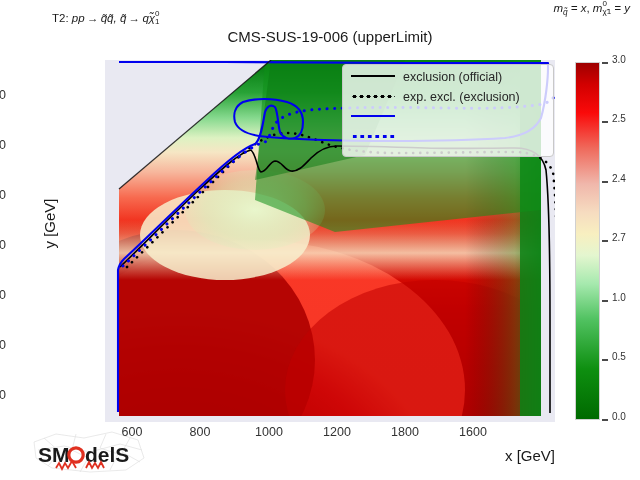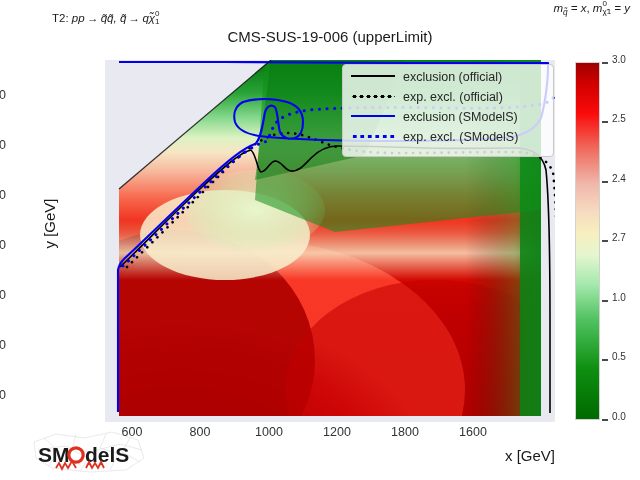"exp. excl. (official)" span.lg-txt { text: official -> exclusion }
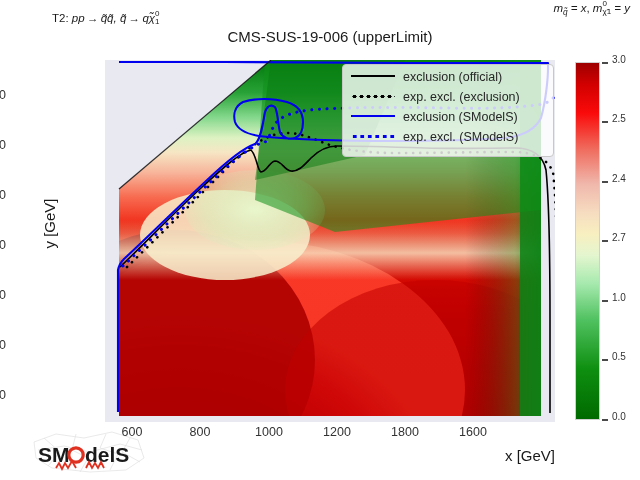"exclusion (SModelS)" span.lg-txt { html: <span>exclusion (SModelS)</span> -> none }
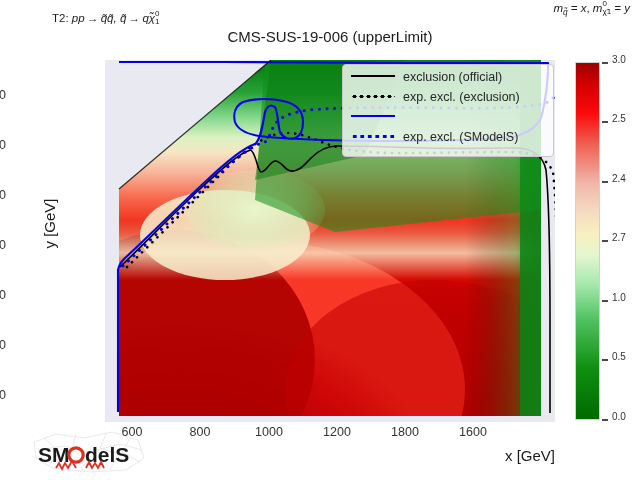"exp. excl. (SModelS)" span.lg-txt { html: <span>exp. excl. (SModelS)</span> -> none }
